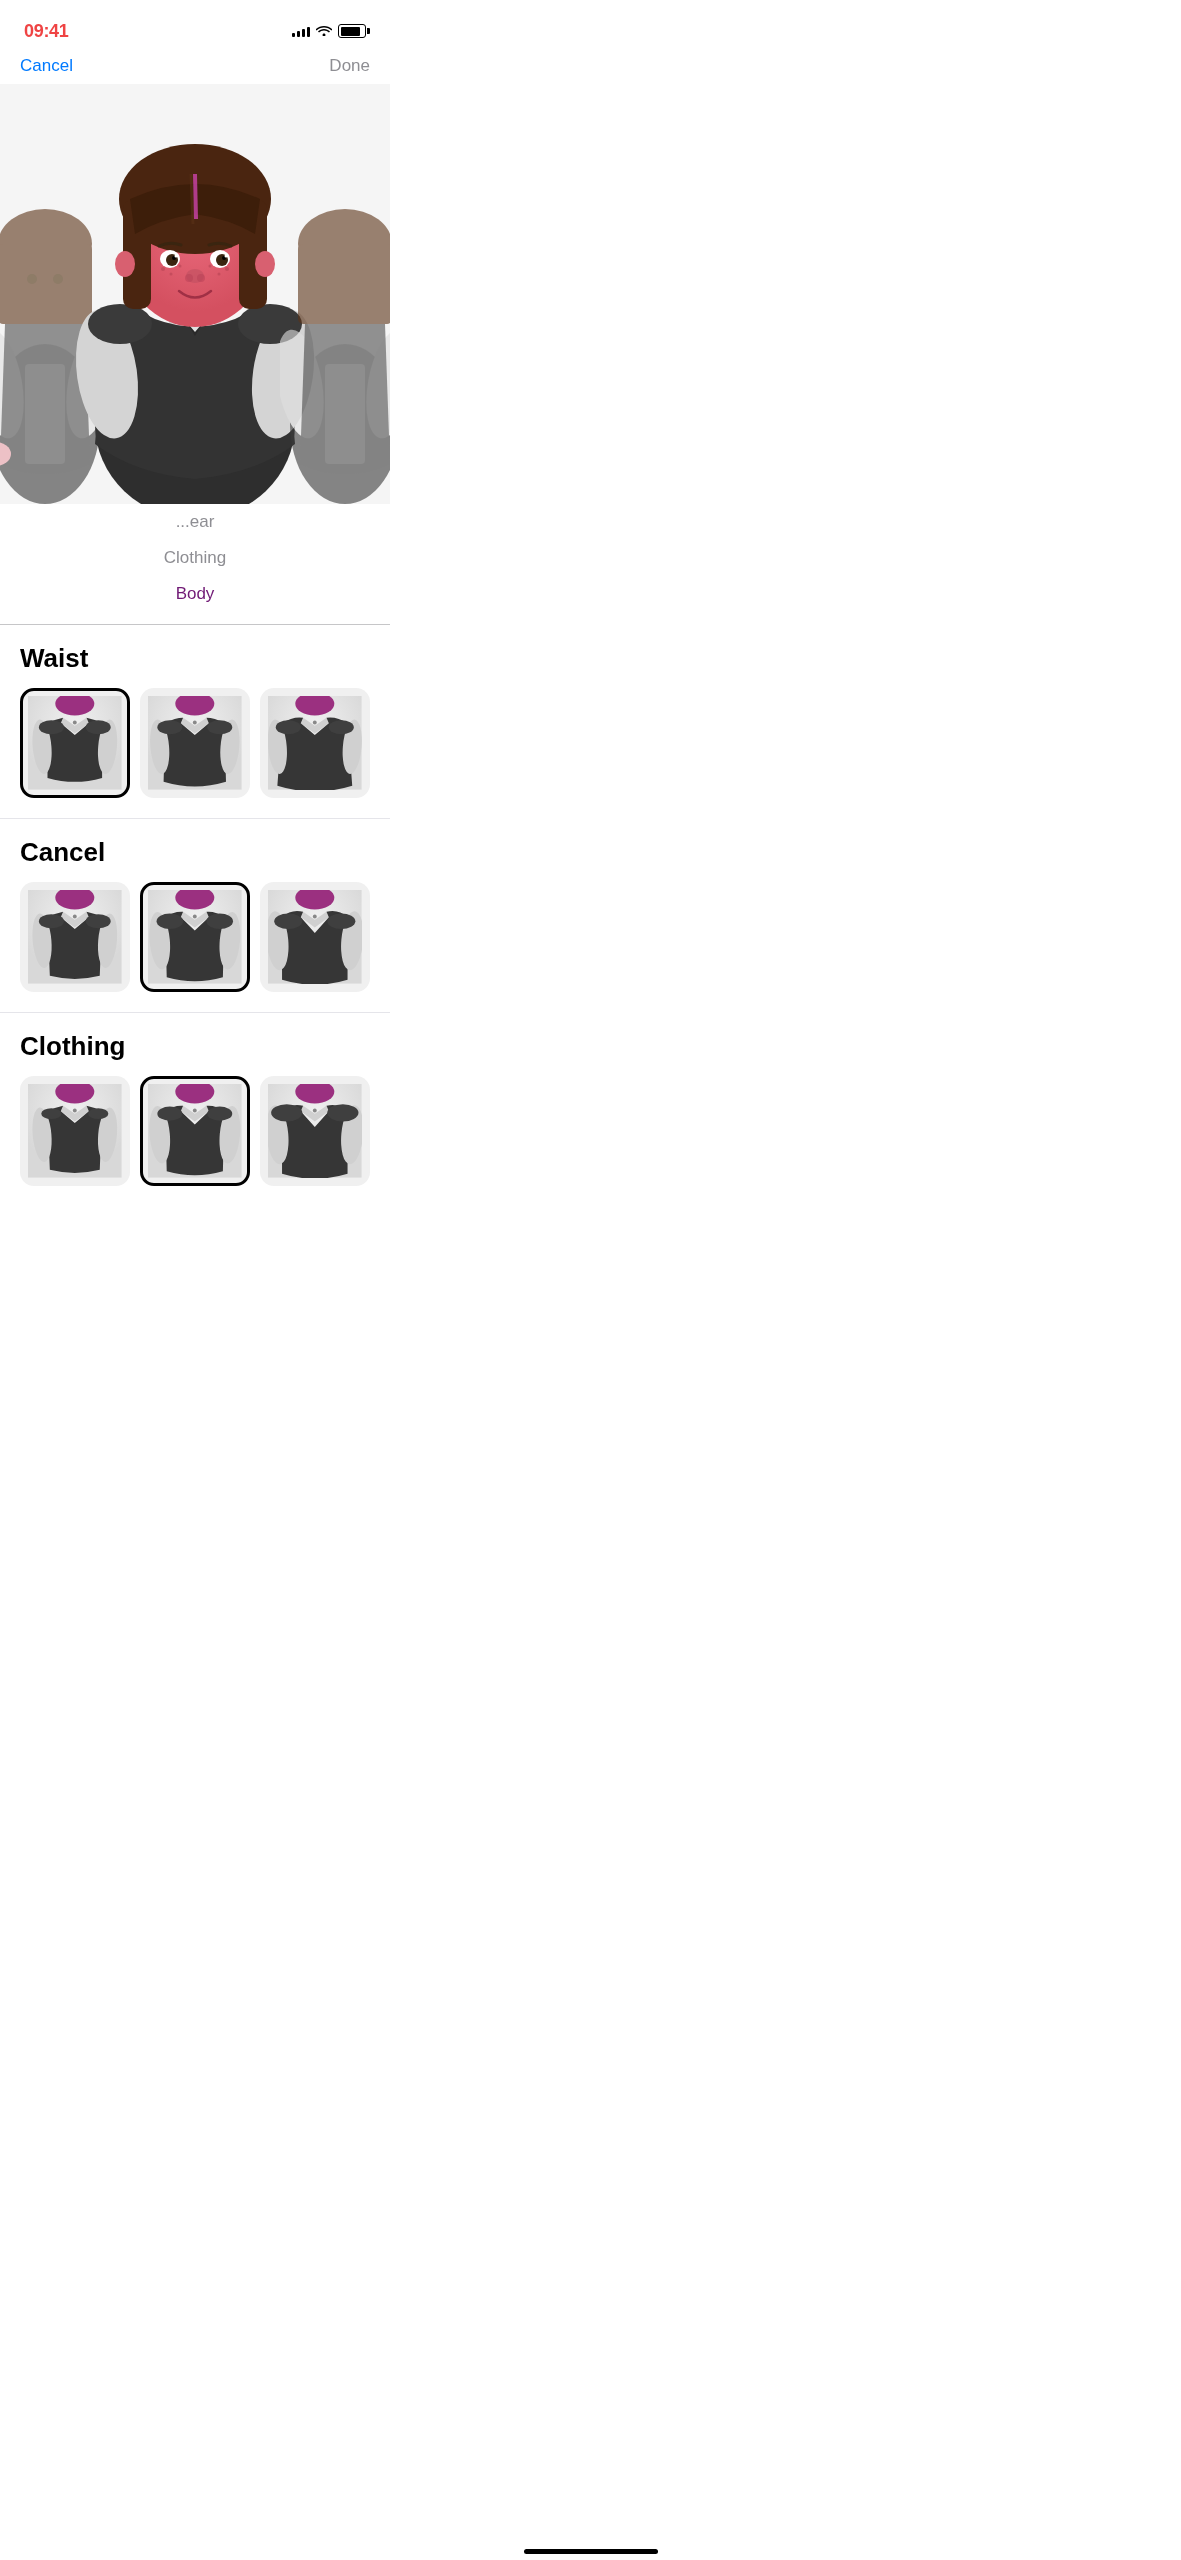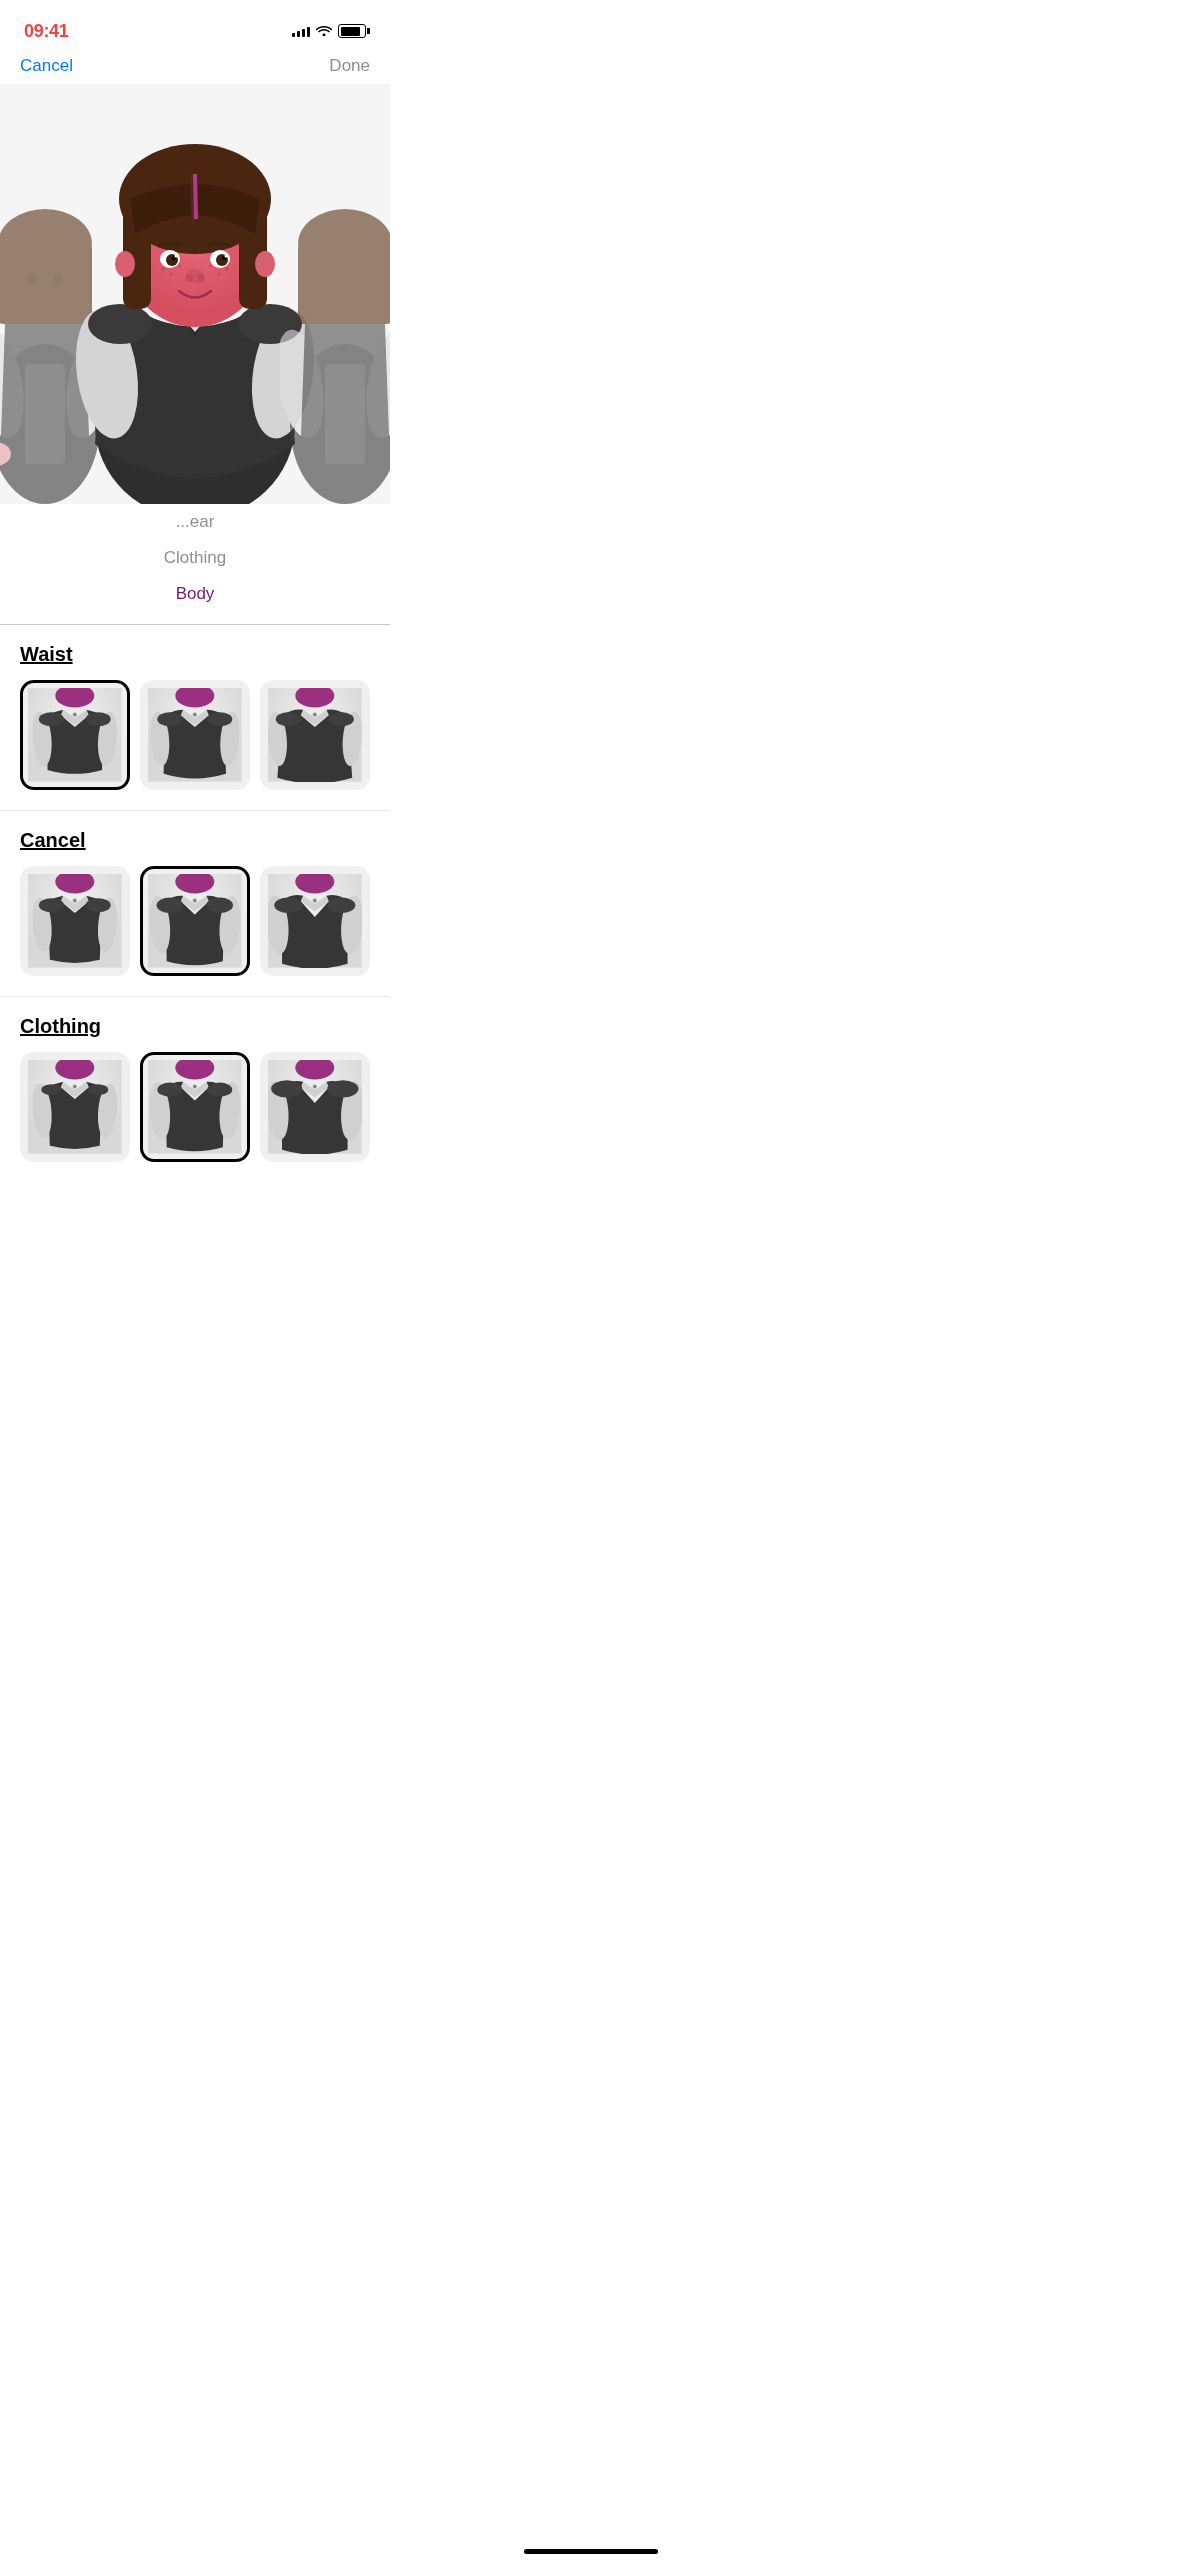"Waist" .section-title { font-size: 20px -> 26px; text-decoration: underline -> none }
